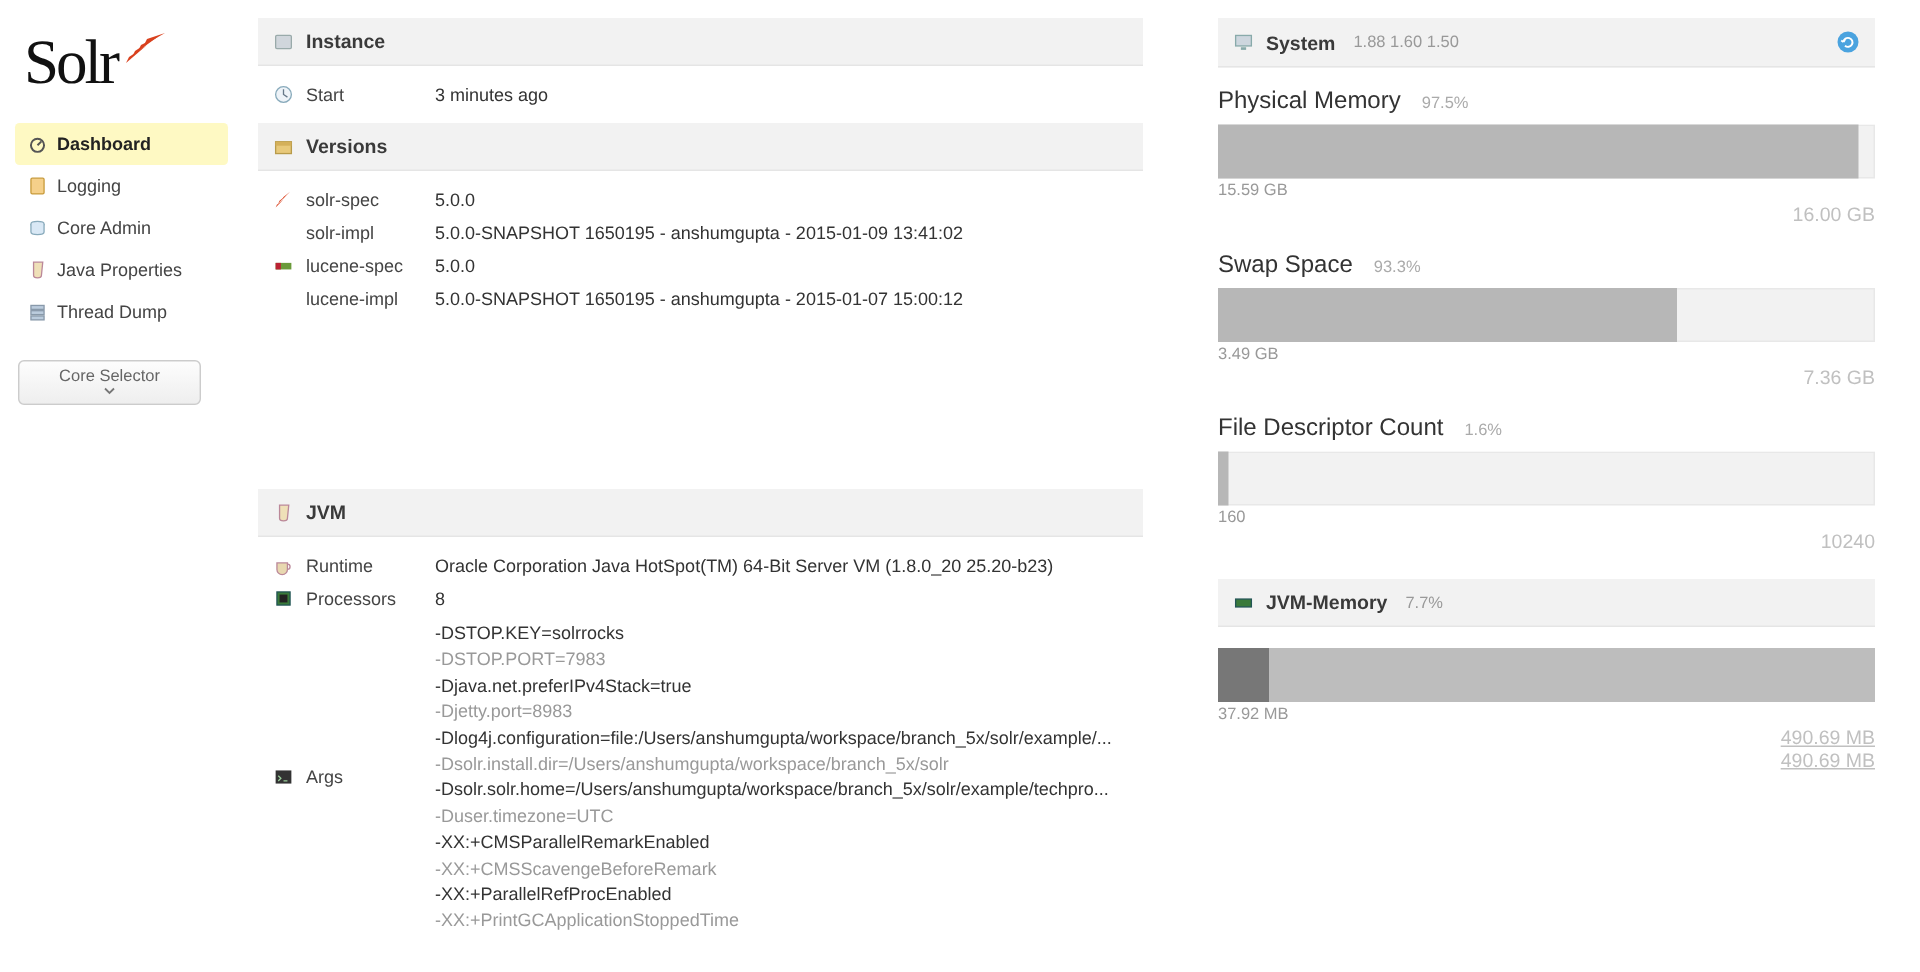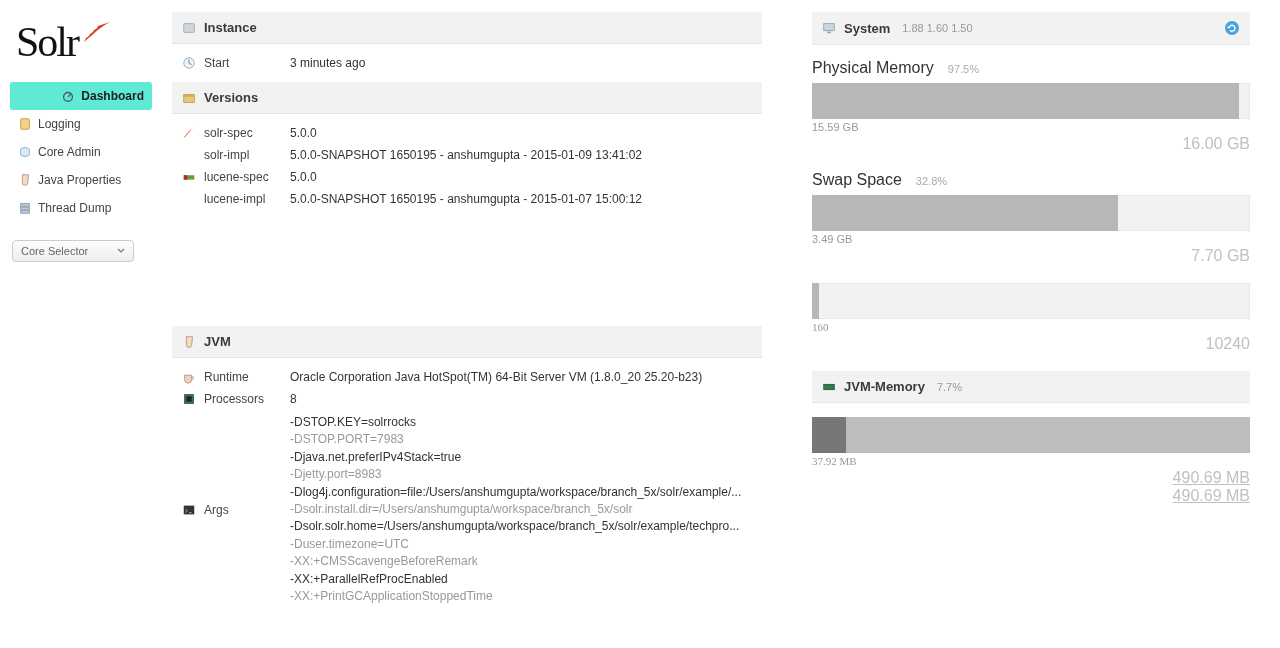"Dashboard" .nav li.active { background: #5eead4 -> #fef9c3; justify-content: flex-end -> none }
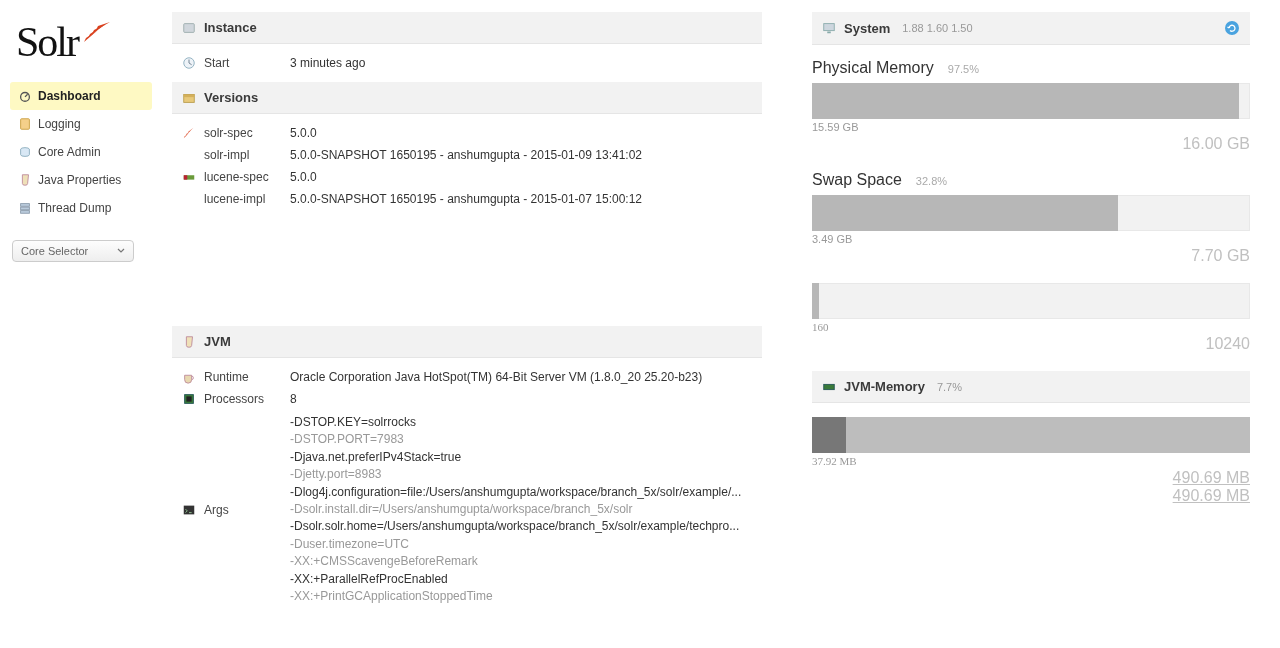"16.00 GB" .totals { font-size: 16px -> 13px }
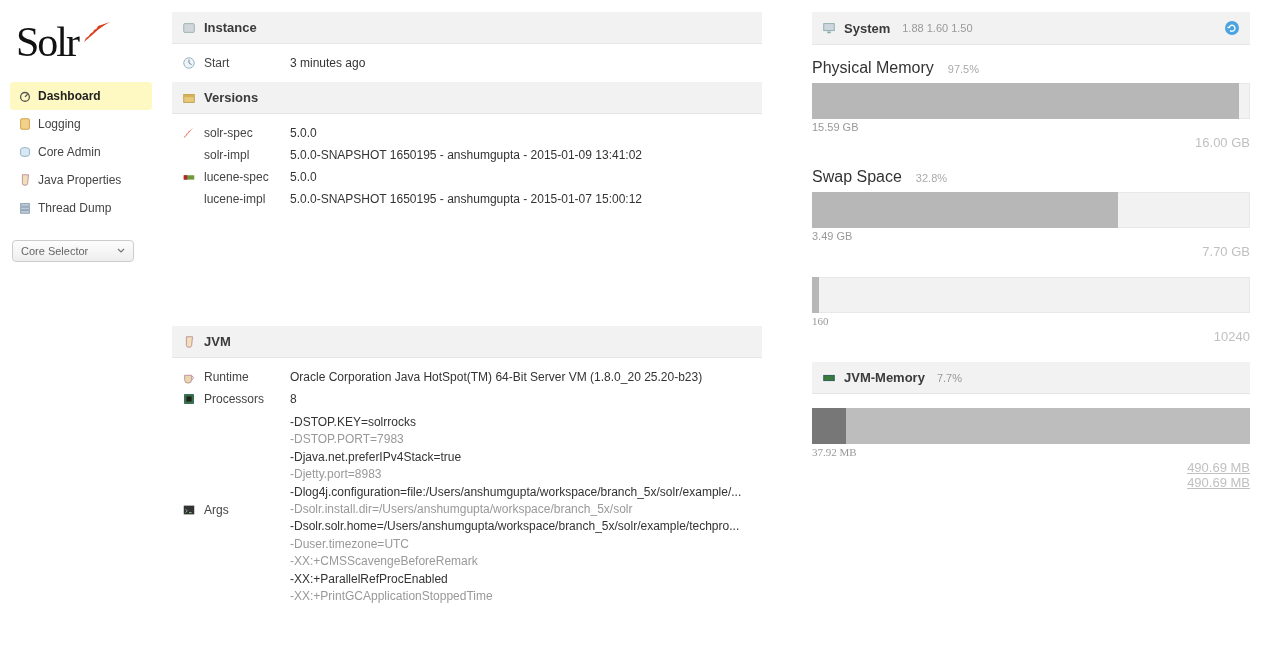"32.8%" span.pct { text: 32.8% -> 93.3% }
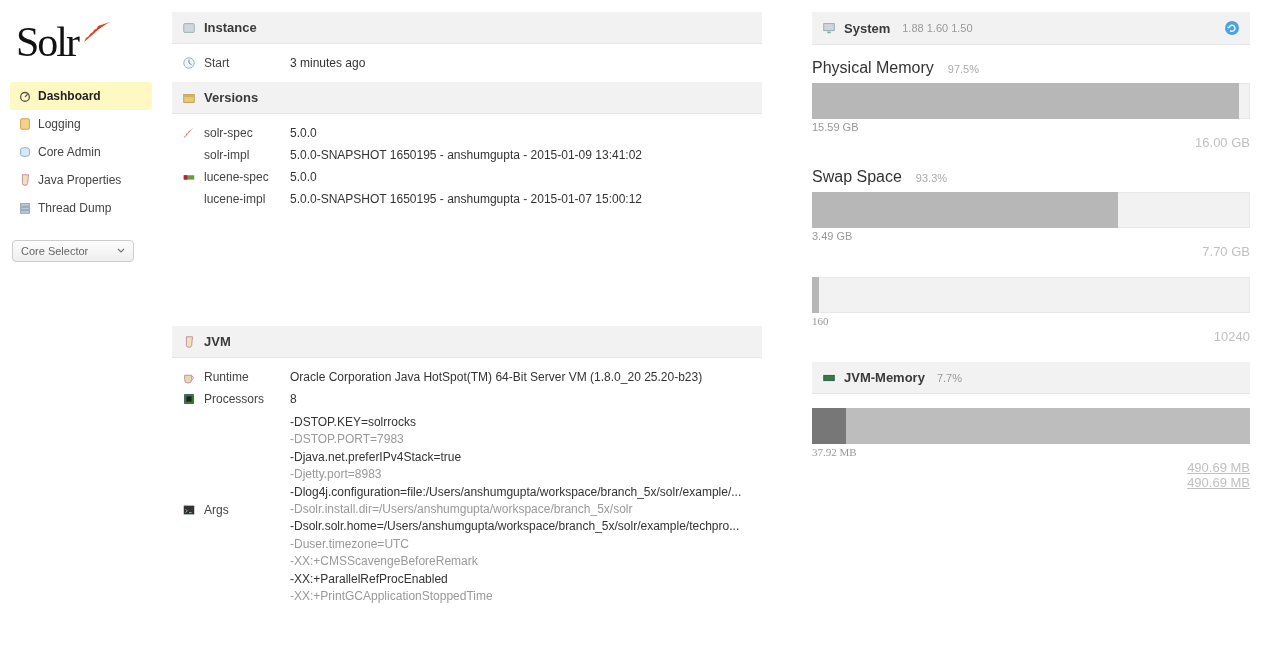"Core Selector" .selector { flex-direction: none -> column }
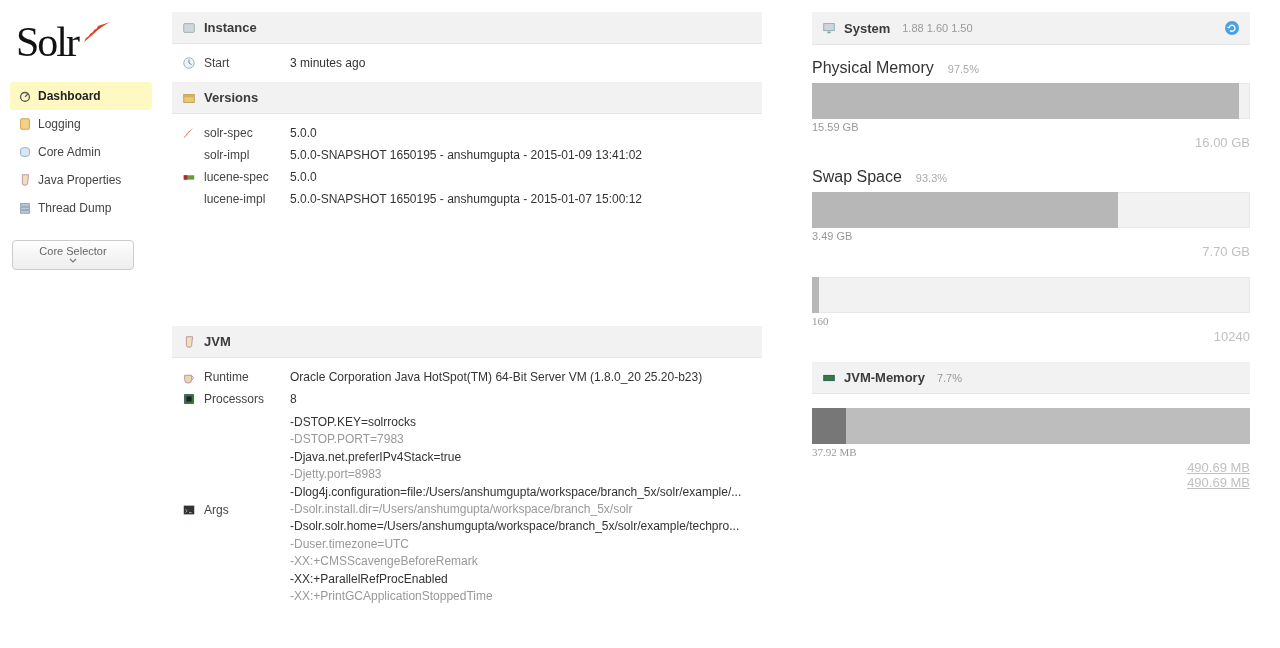"7.70 GB" span { text: 7.70 -> 7.36 }
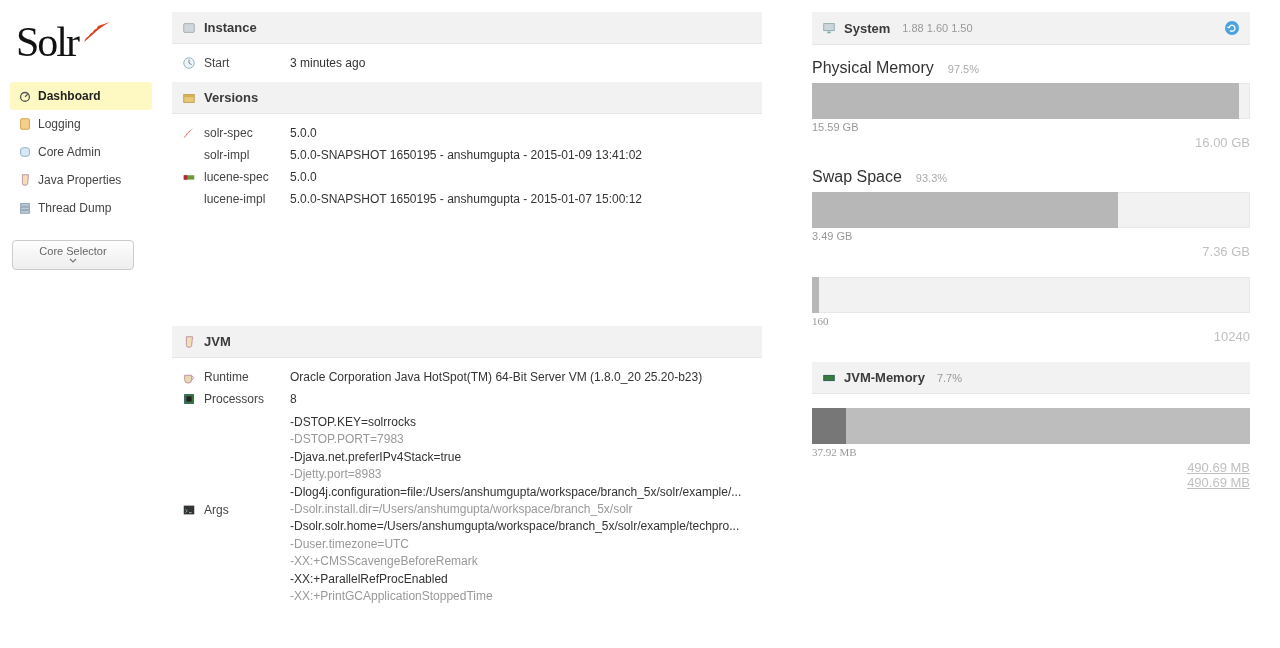"File Descriptor Count" div.sub-title { html: none -> <div> <span>File Descriptor Count</span> <span>1.6%</span> </div> }
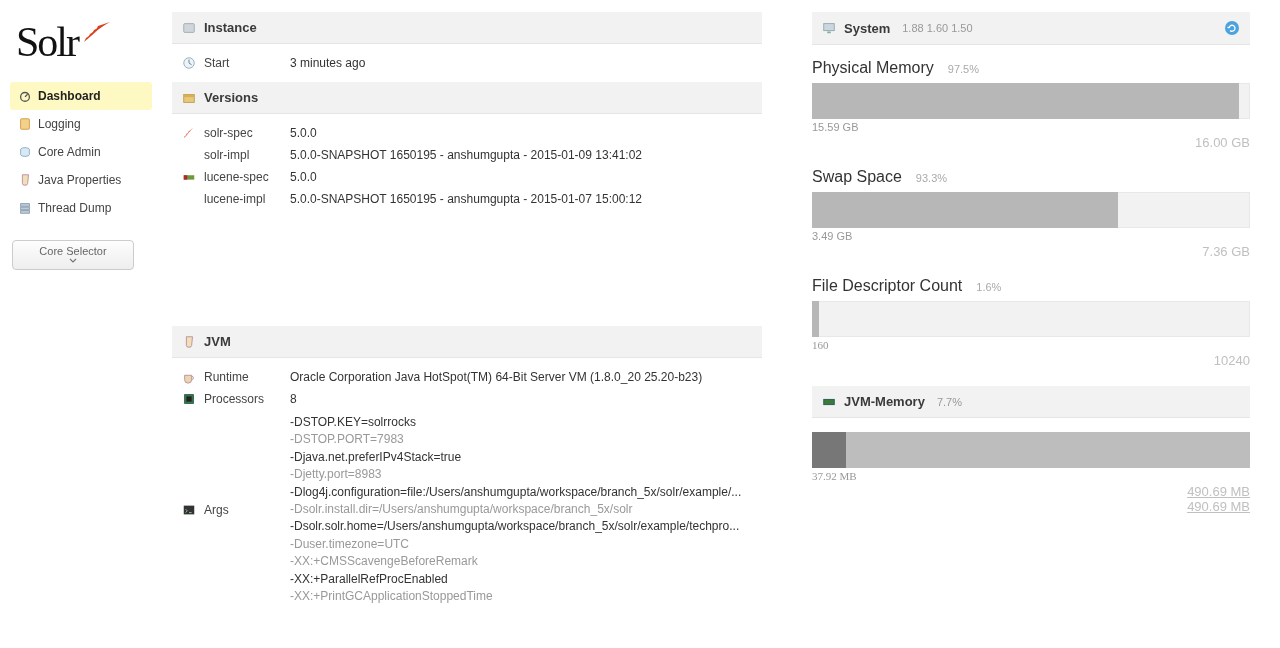"160" .meter-labels .left-lab { font-family: Liberation Serif, serif -> none }
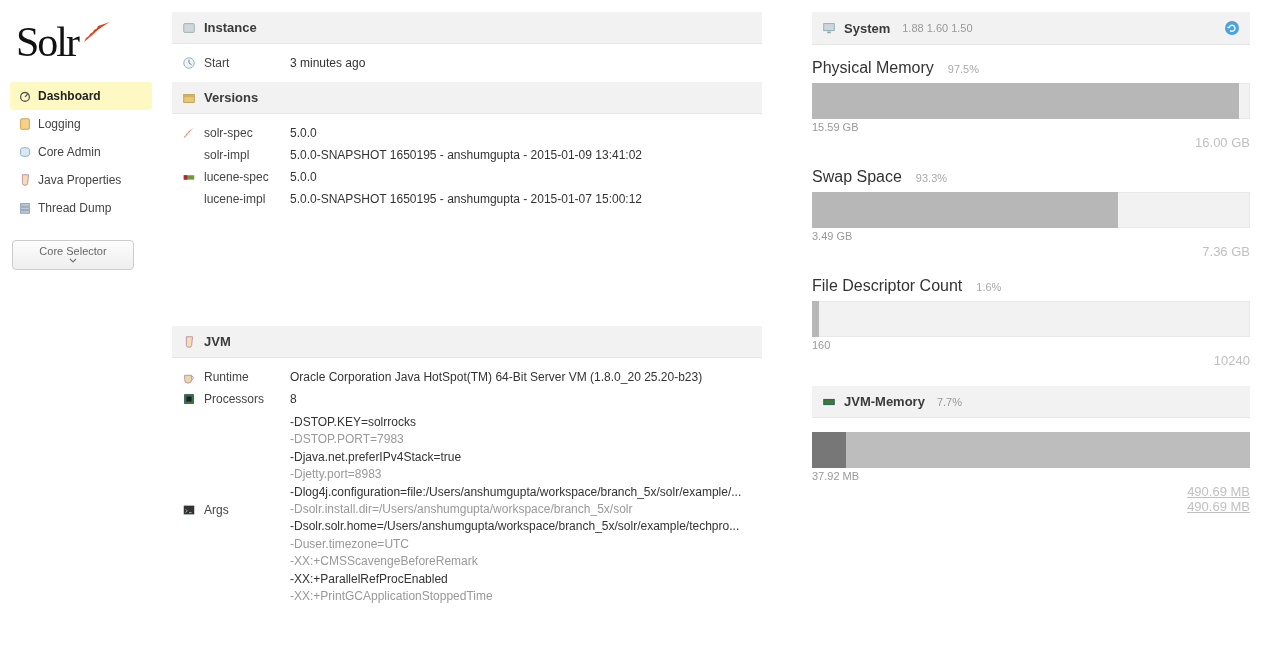"-XX:+CMSParallelRemarkEnabled" div { html: none -> <div>-XX:+CMSParallelRemarkEnabled</div> }
